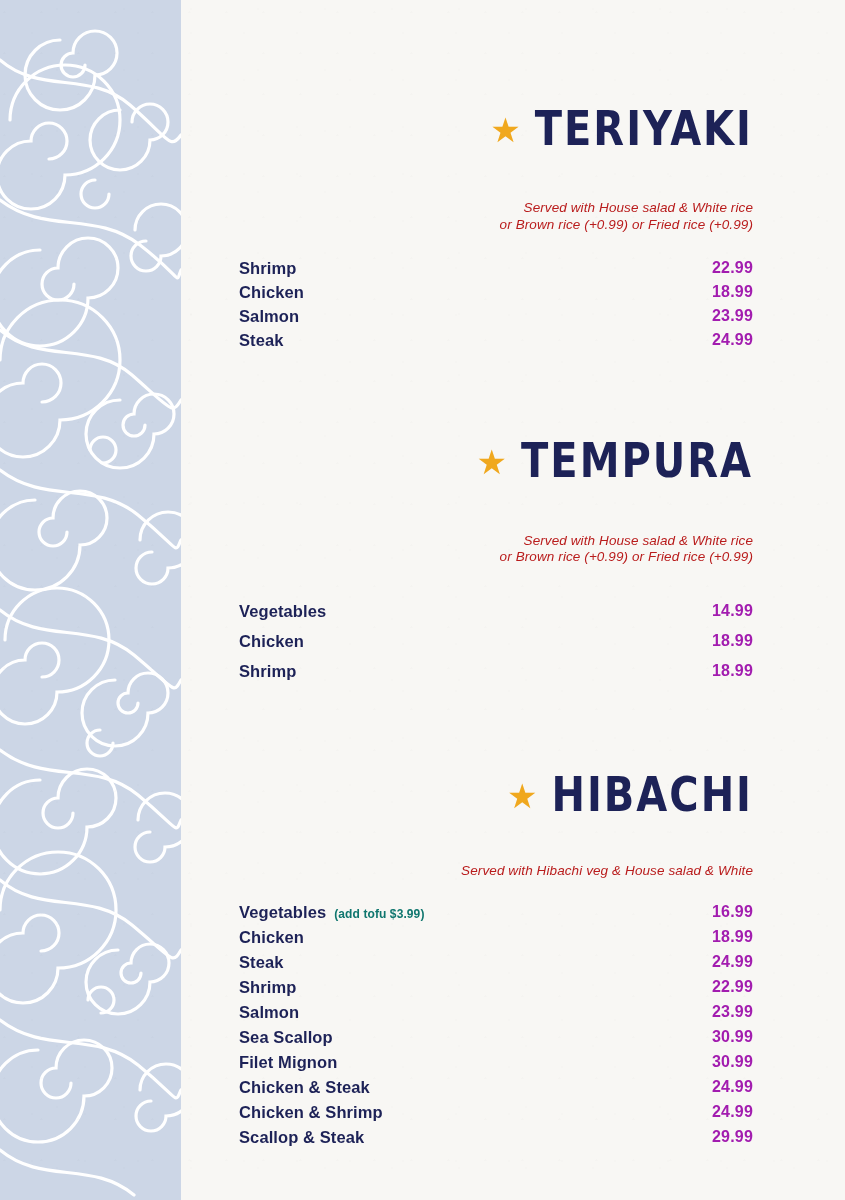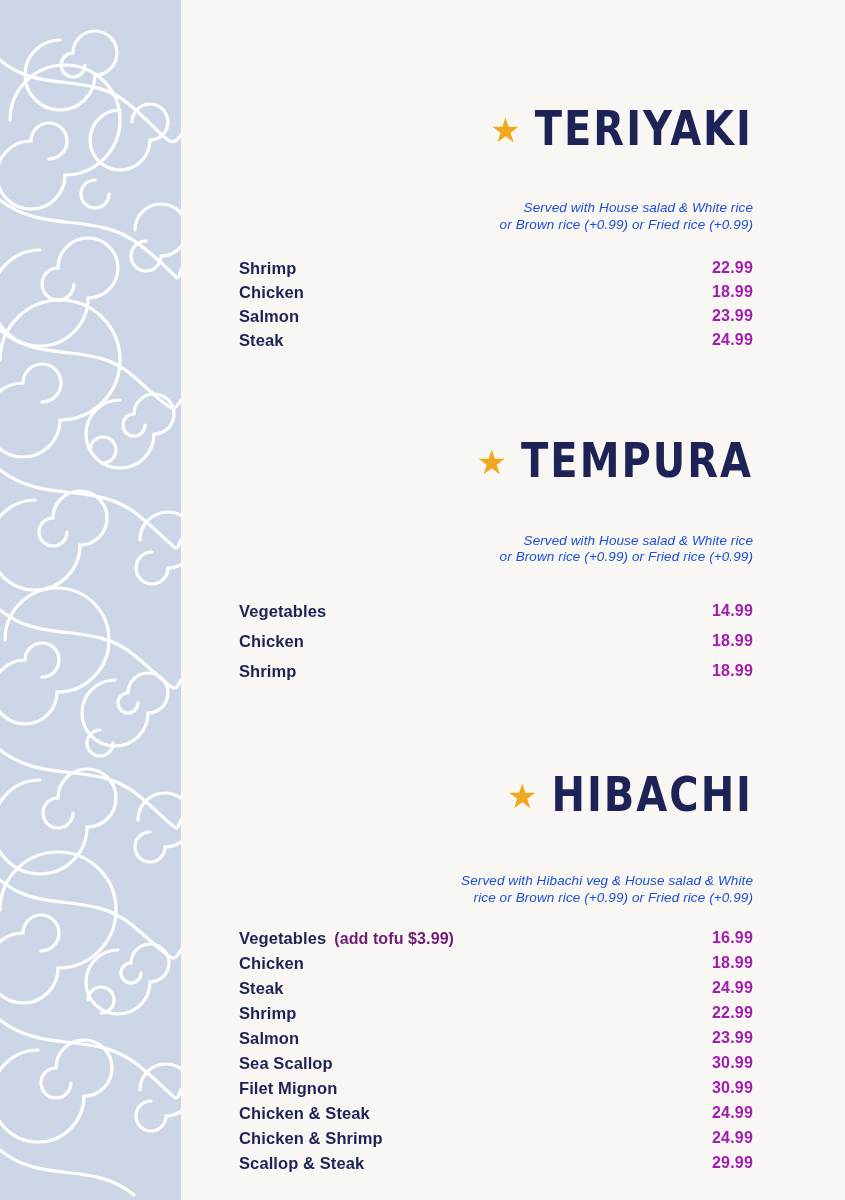"Served with House salad &" .sec-sub { color: #1d4ed8 -> #b91c1c }
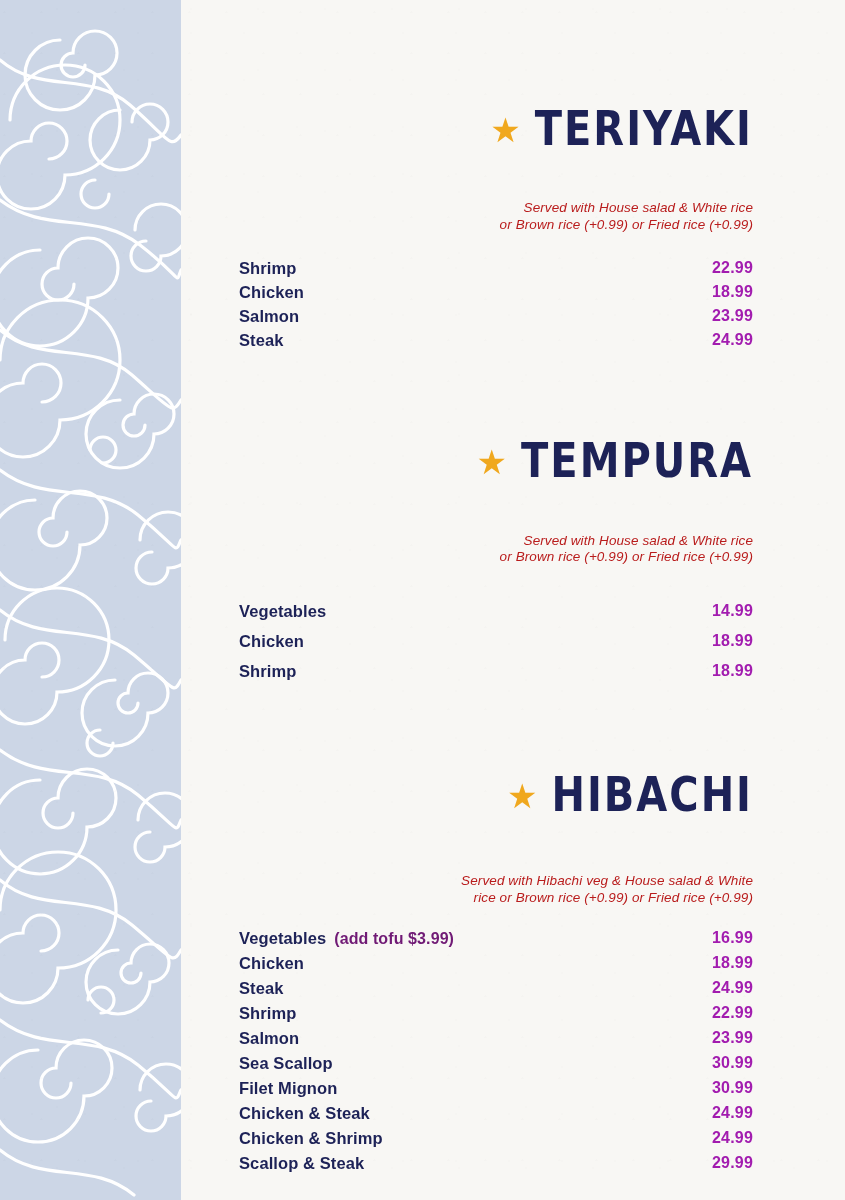"Served with Hibachi veg &" #sec-hibachi .sec-sub { margin-top: 22px -> 12px }
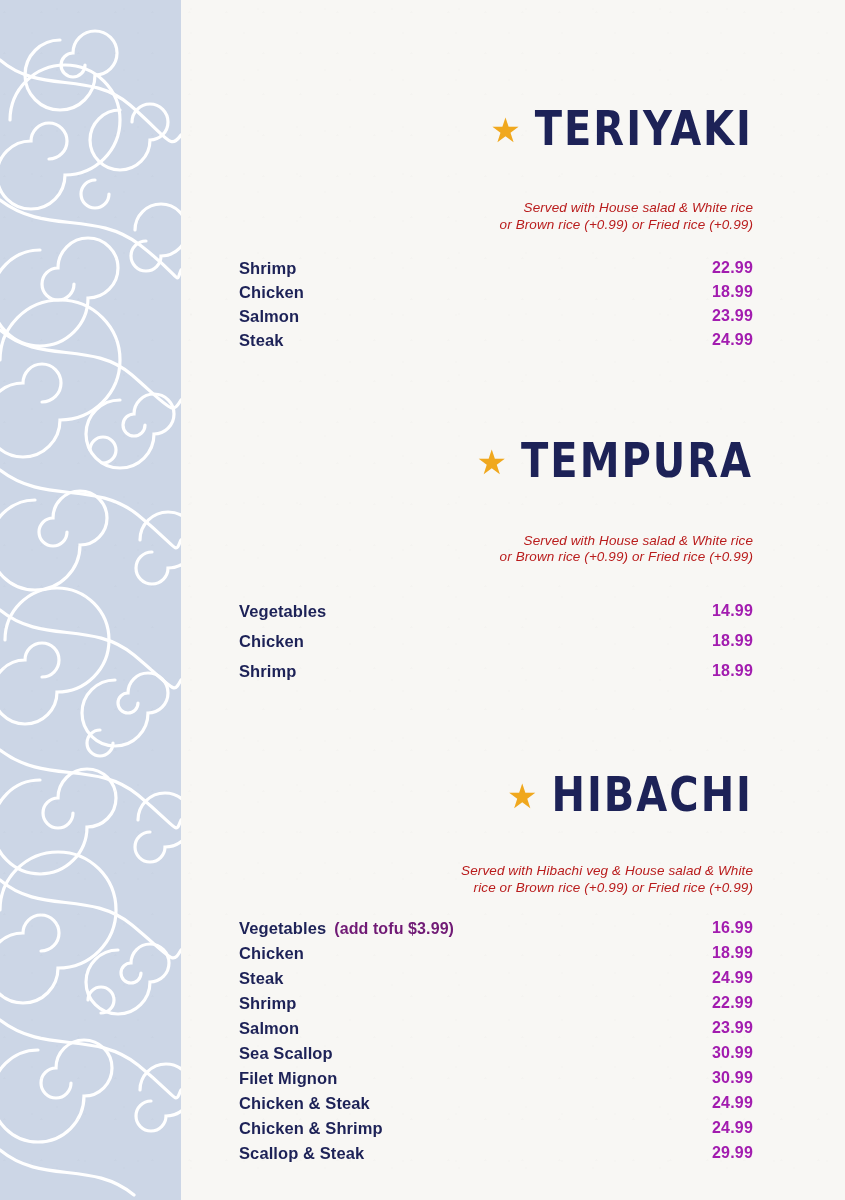"rice or Brown rice (+0.99)" div { html: <div>rice or Brown rice (+0.99) or Fried rice (+0.99)</div> -> none }
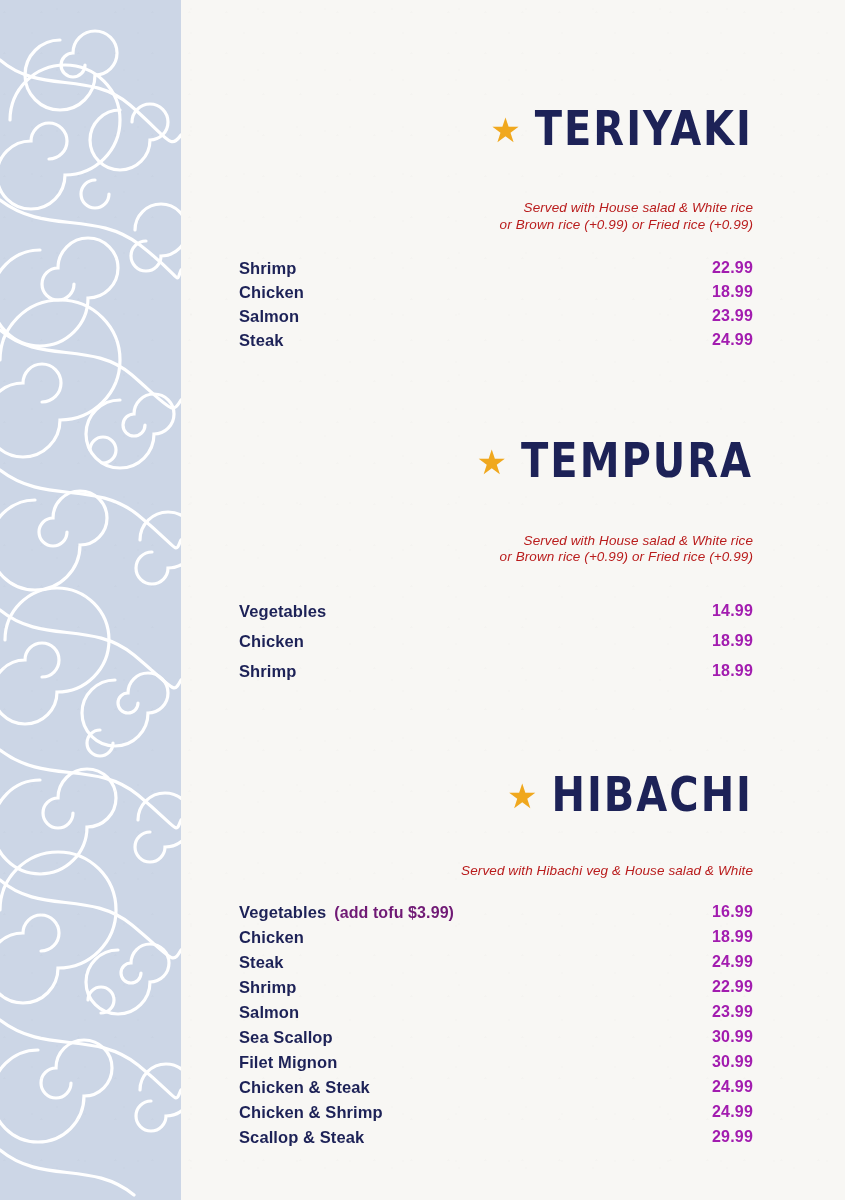"(add tofu $3.99)" .note { color: #701a75 -> #0f766e; font-size: 16px -> 12px }
